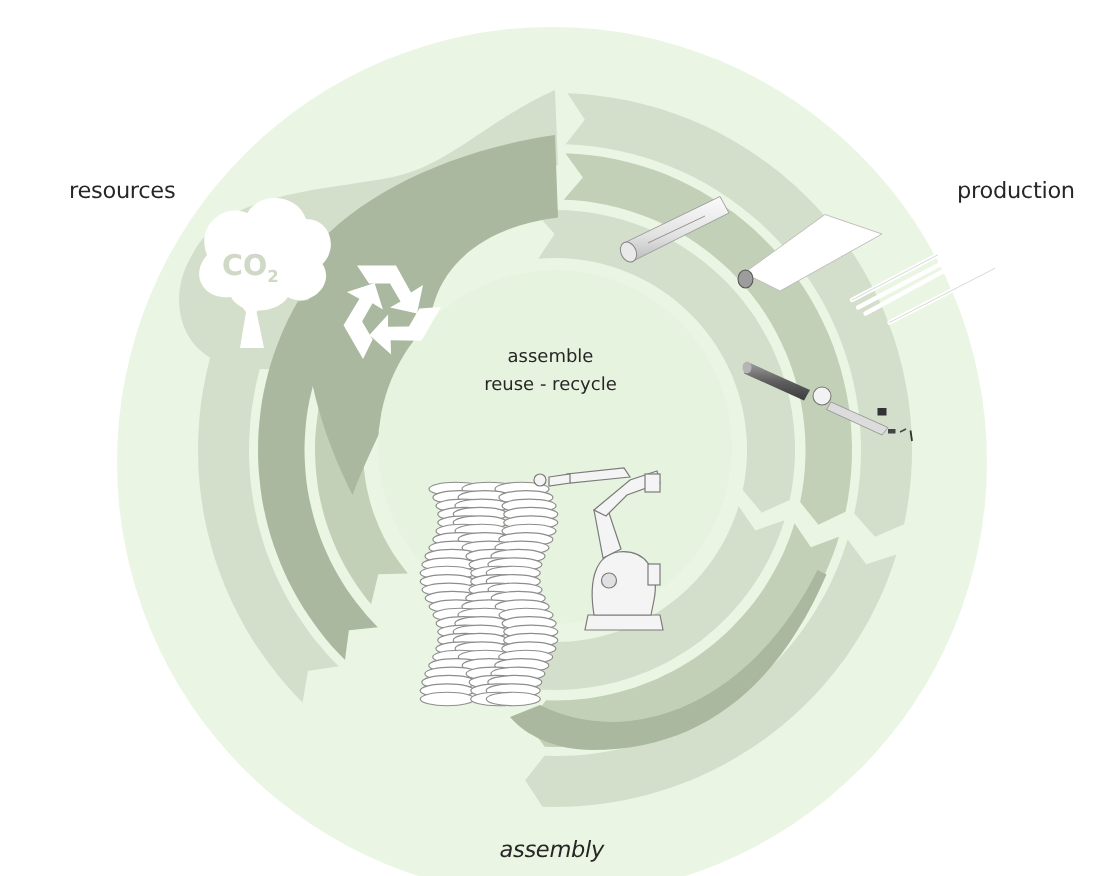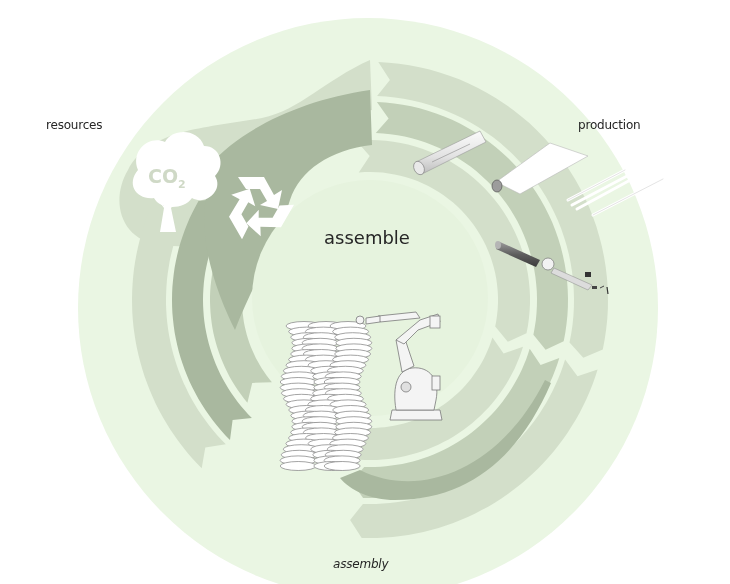"resources" .label { font-size: 12px -> 15px }
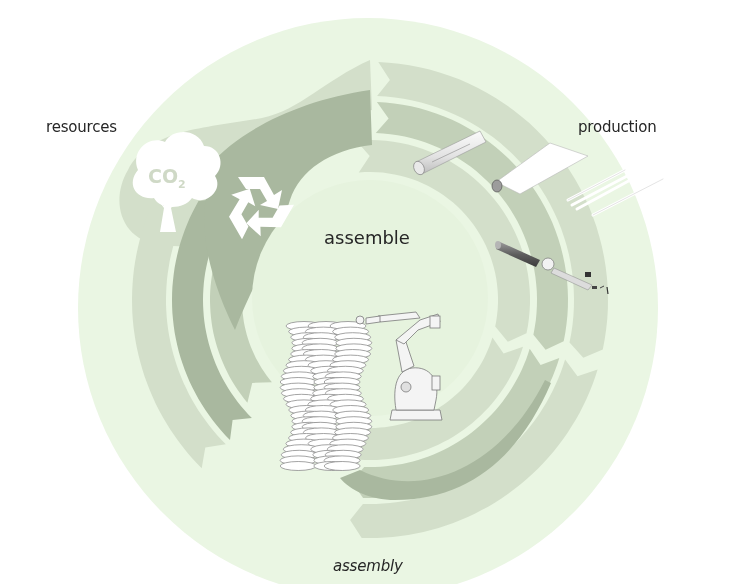"production" #lbl-production { left: 578px -> 638px }
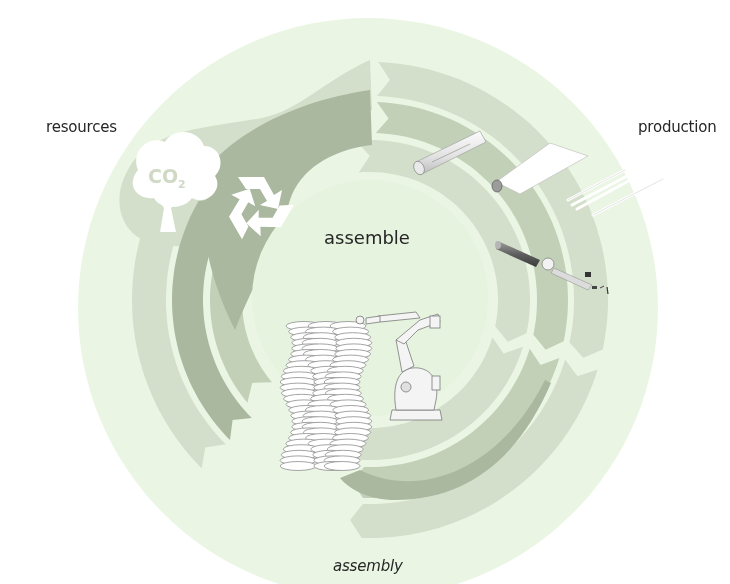"assemble" #center-text { font-size: 18px -> 12px }
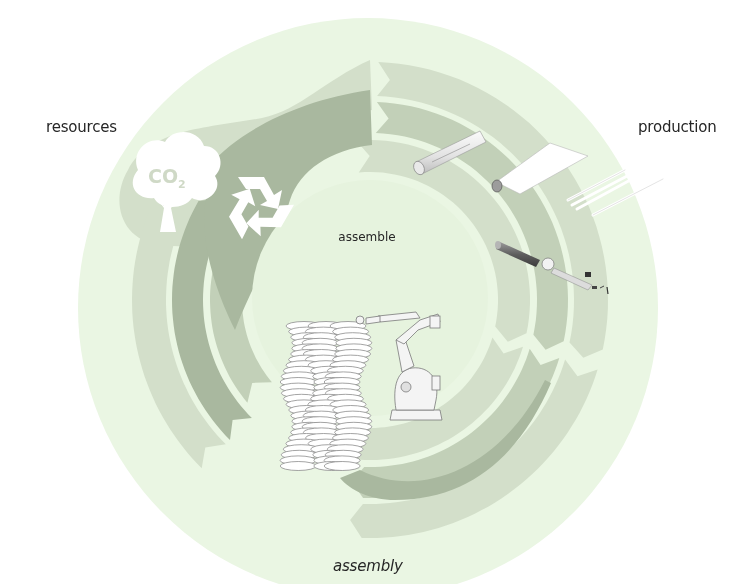"reuse - recycle" div { html: none -> <div>reuse - recycle</div> }
